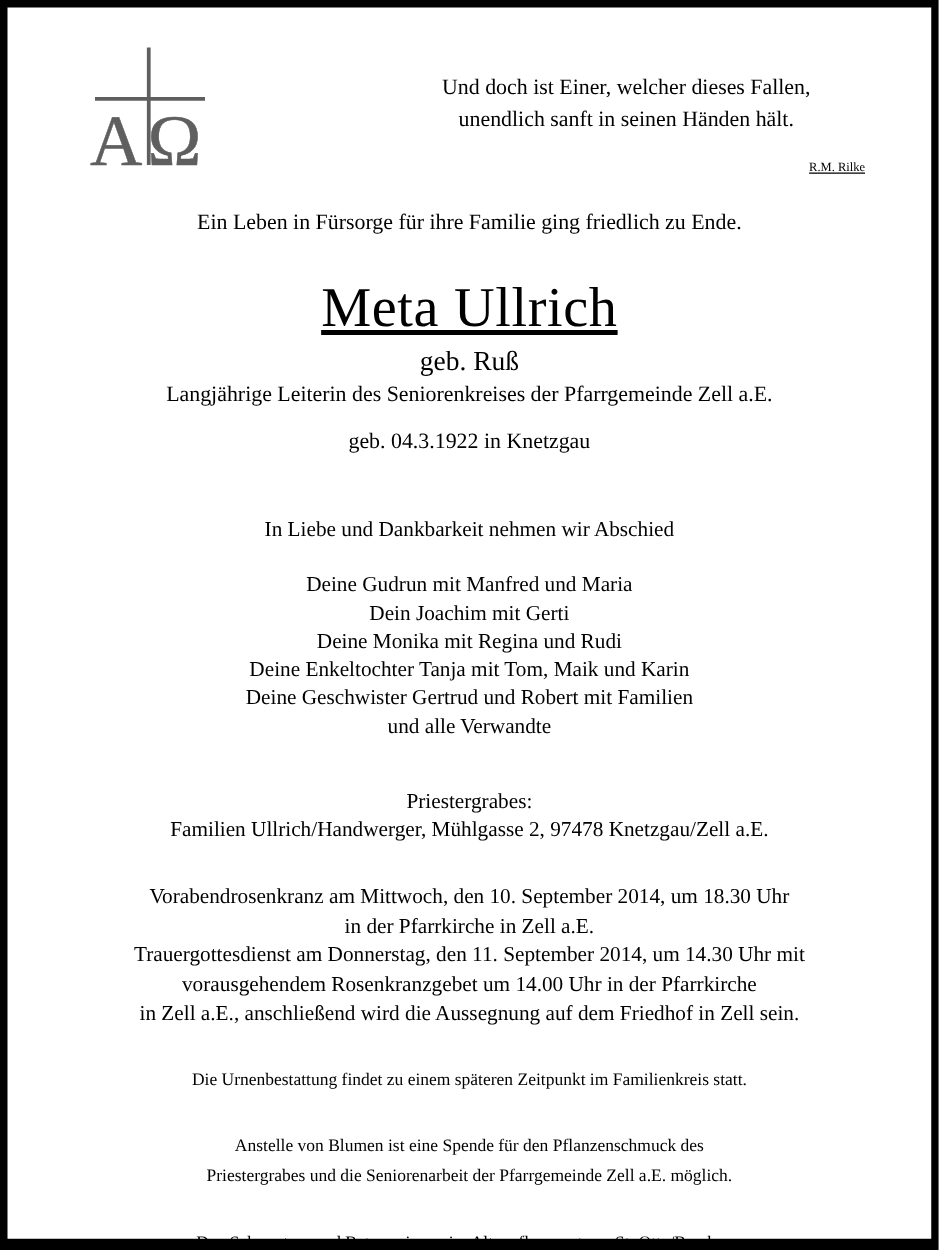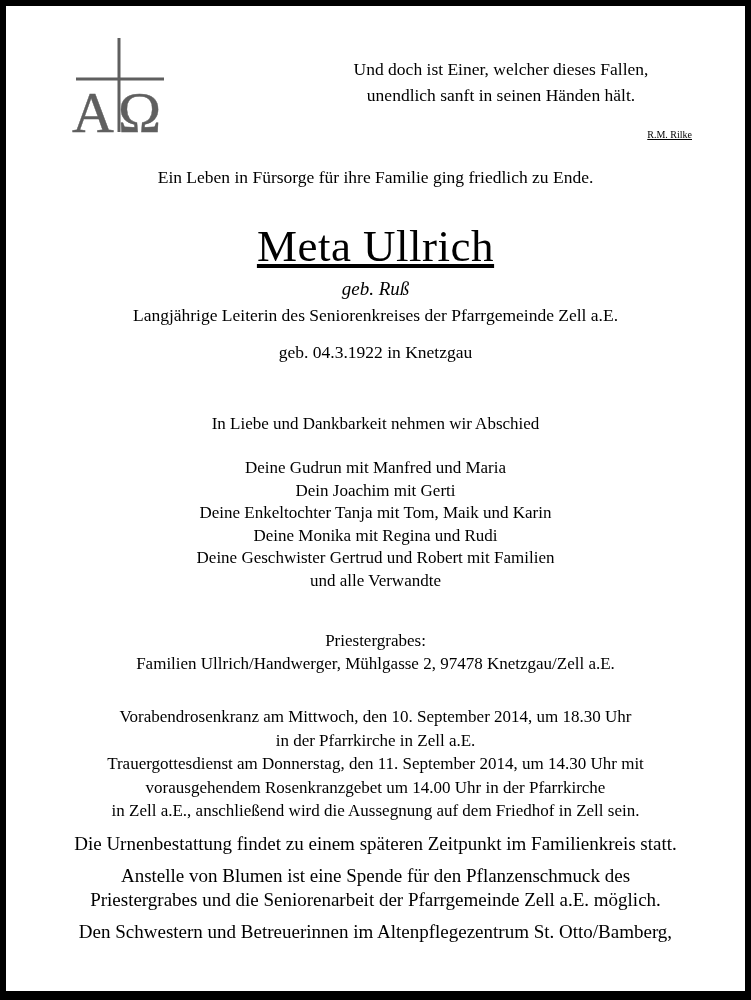"geb. Ruß" .maiden-name { font-size: 19px -> 22px; font-style: italic -> none }
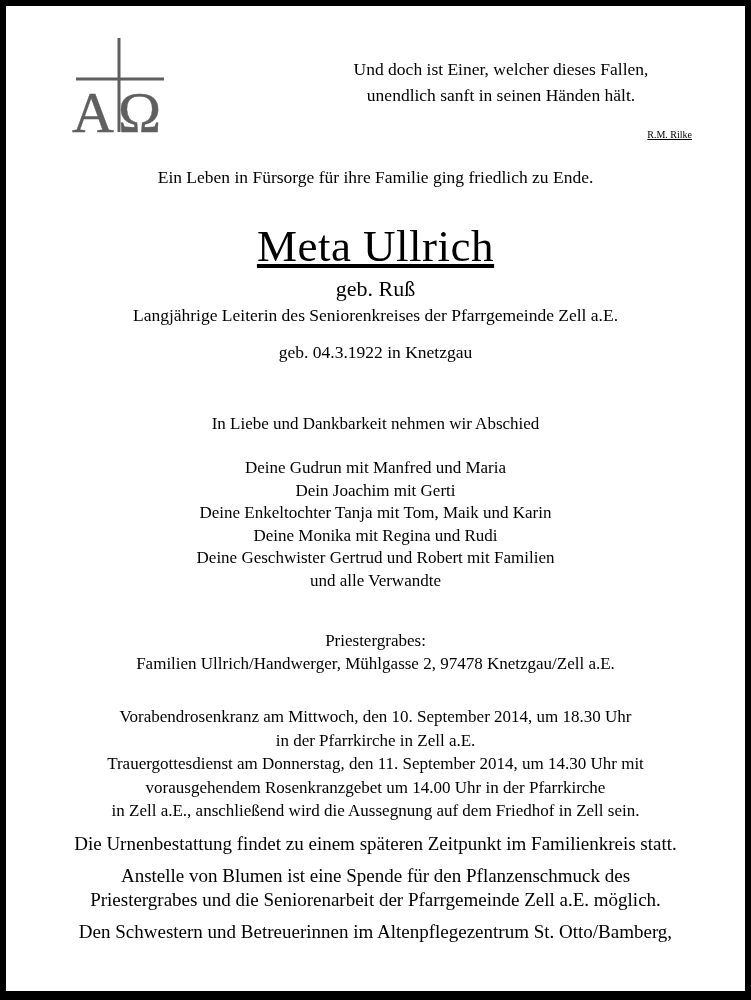"Deine Enkeltochter Tanja mit Tom," div.mourner-line { order: before "Deine Monika mit Regina und" -> after "Deine Monika mit Regina und" }
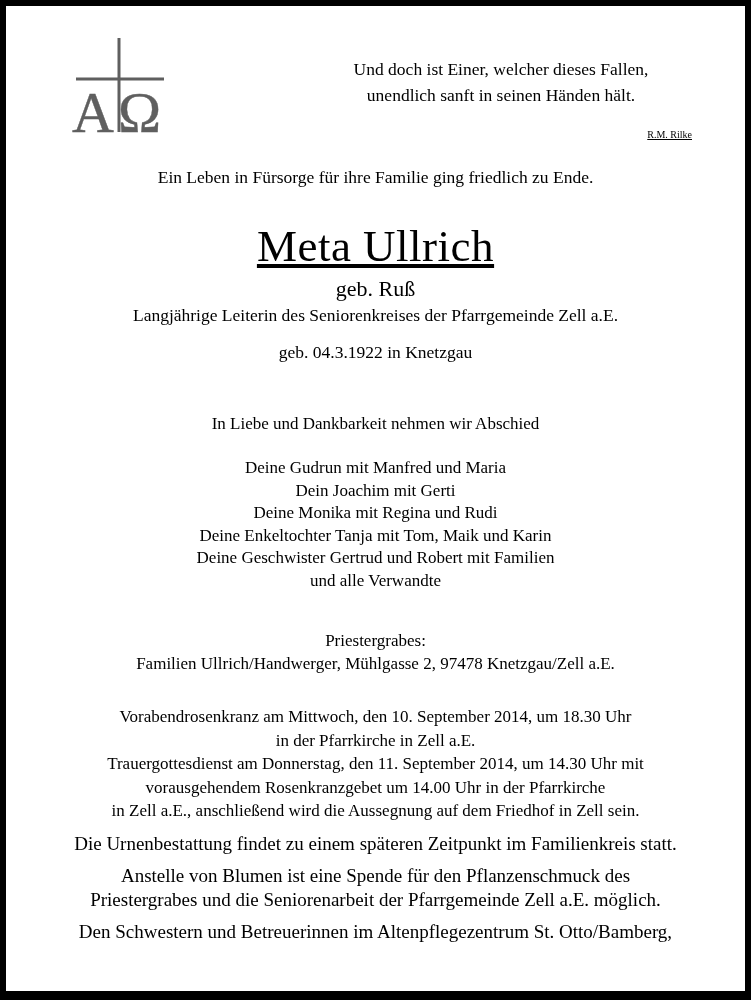"Die Urnenbestattung findet zu einem" .para-block { font-size: 19px -> 14px; margin-top: 9px -> 30px }
